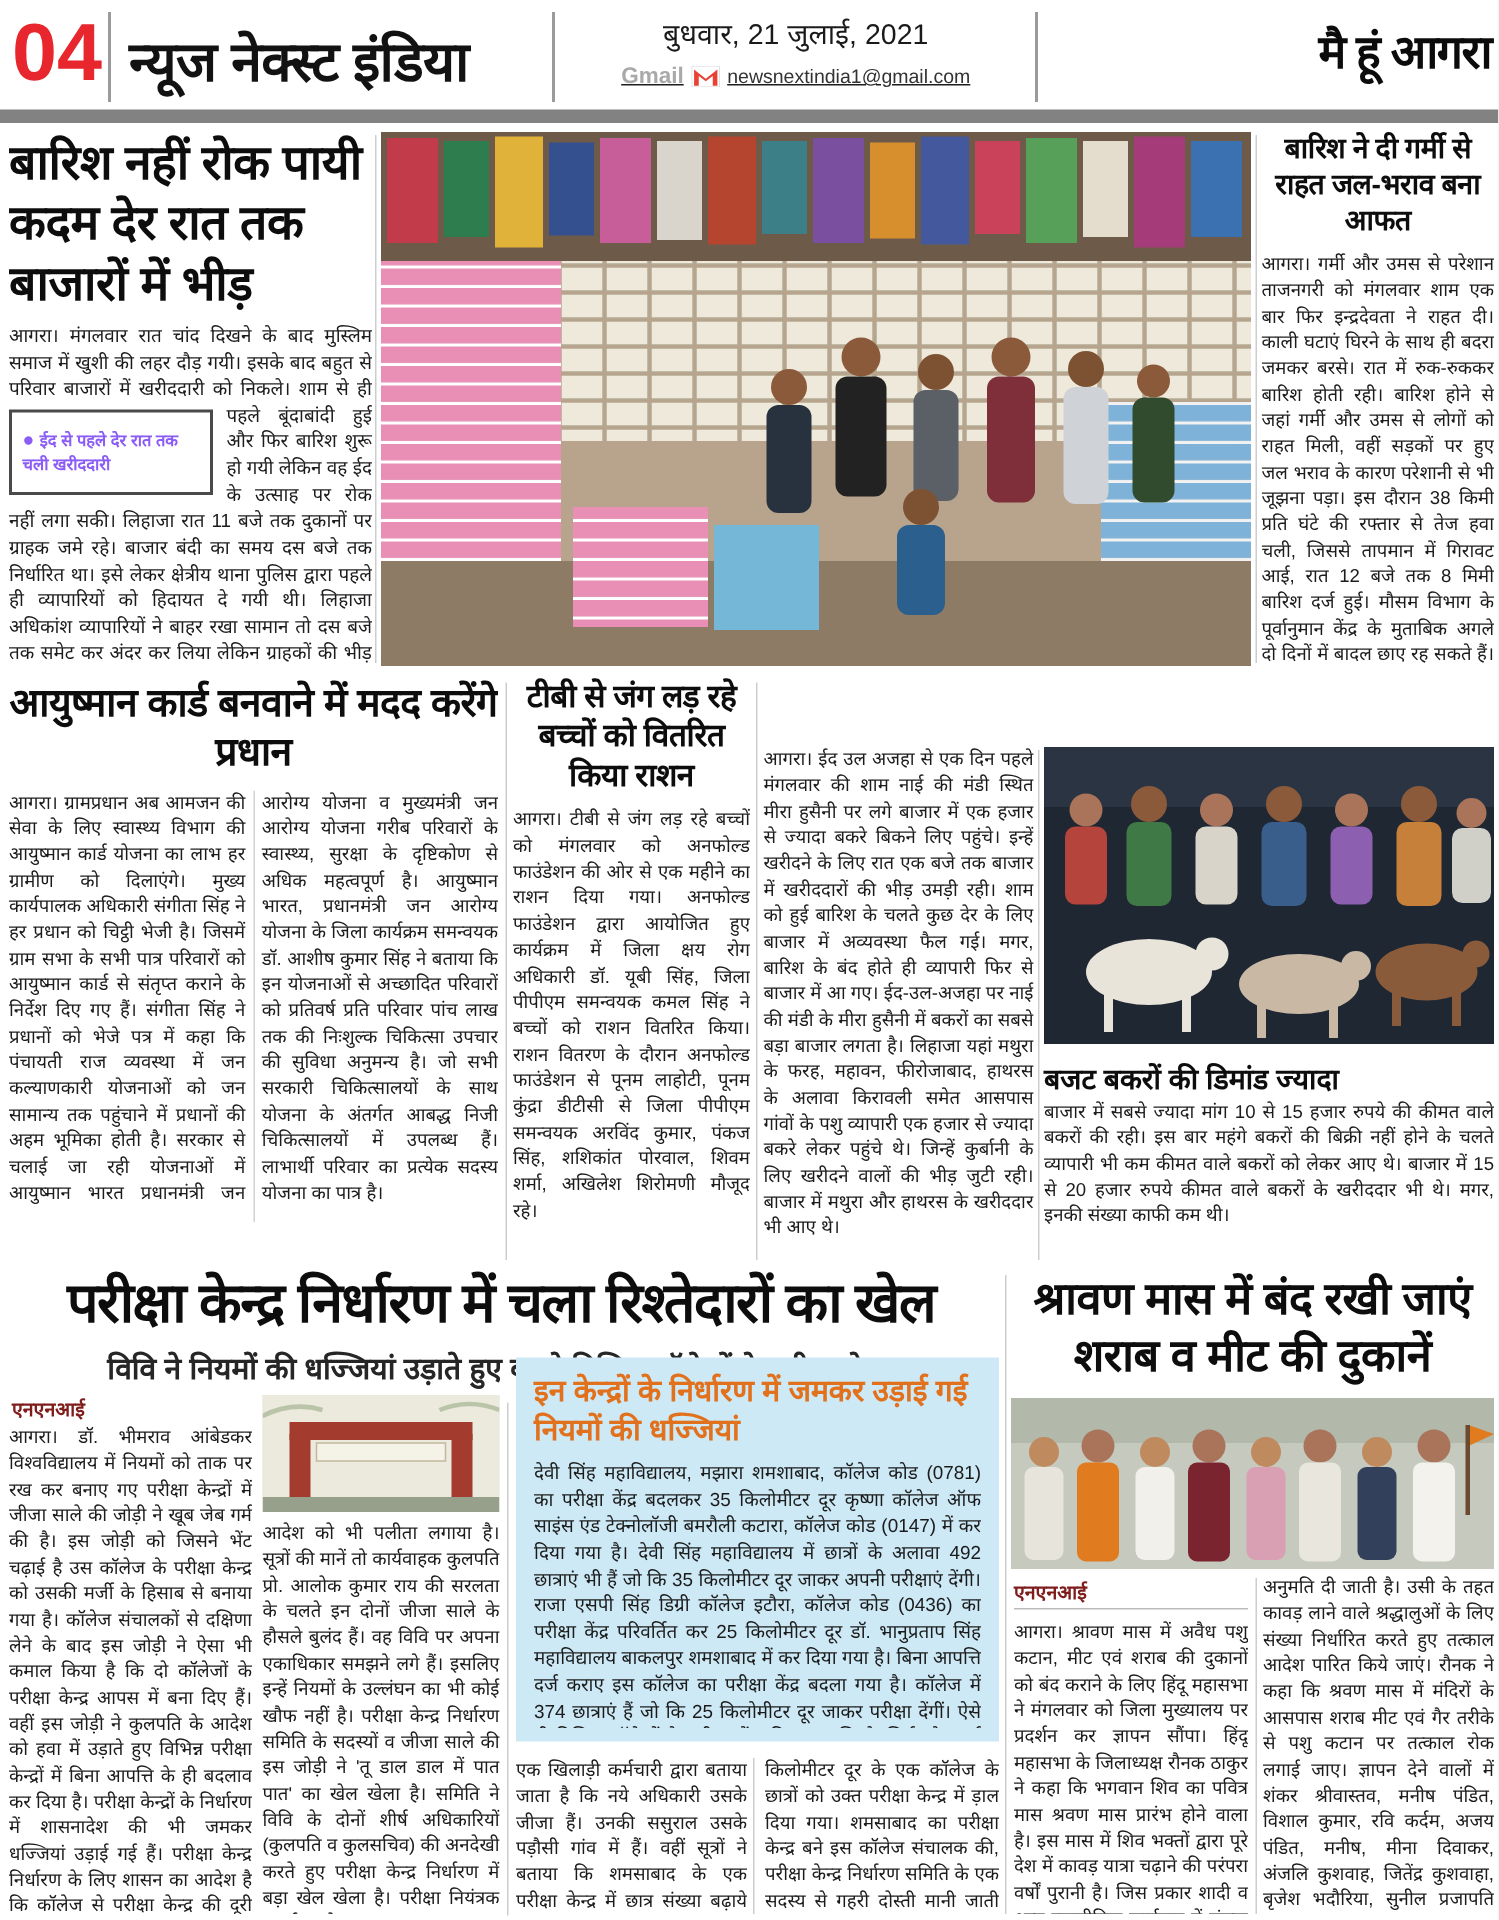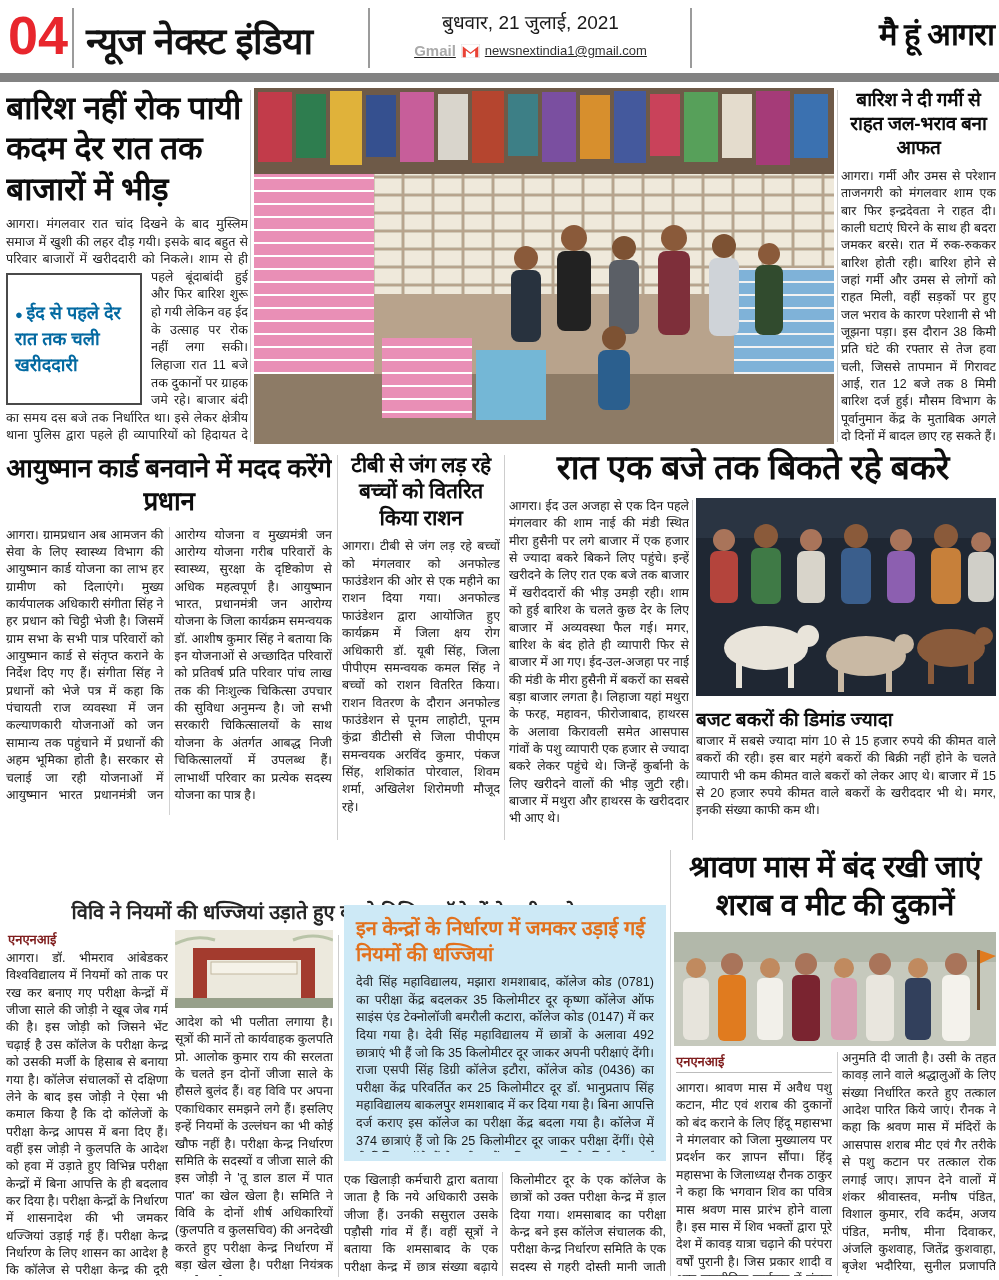"ईद से पहले देर रात" .pullquote { color: #0369a1 -> #8b5cf6; font-size: 18px -> 11px; padding: 25px 7px -> 9px 7px }
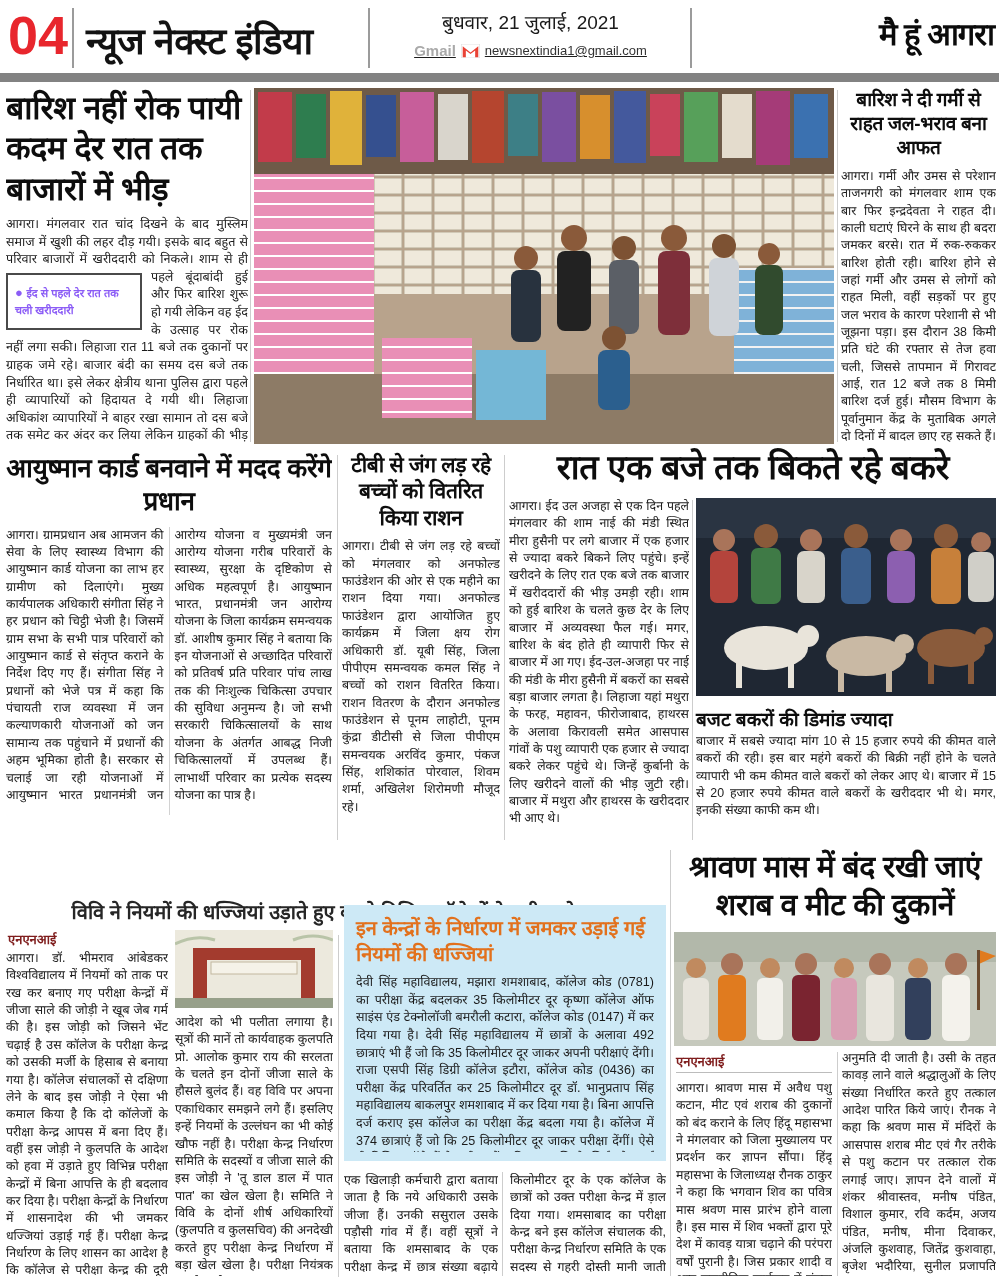"रात एक बजे तक बिकते" div.abs { html: <div>रात एक बजे तक बिकते रहे बकरे</div> -> none }
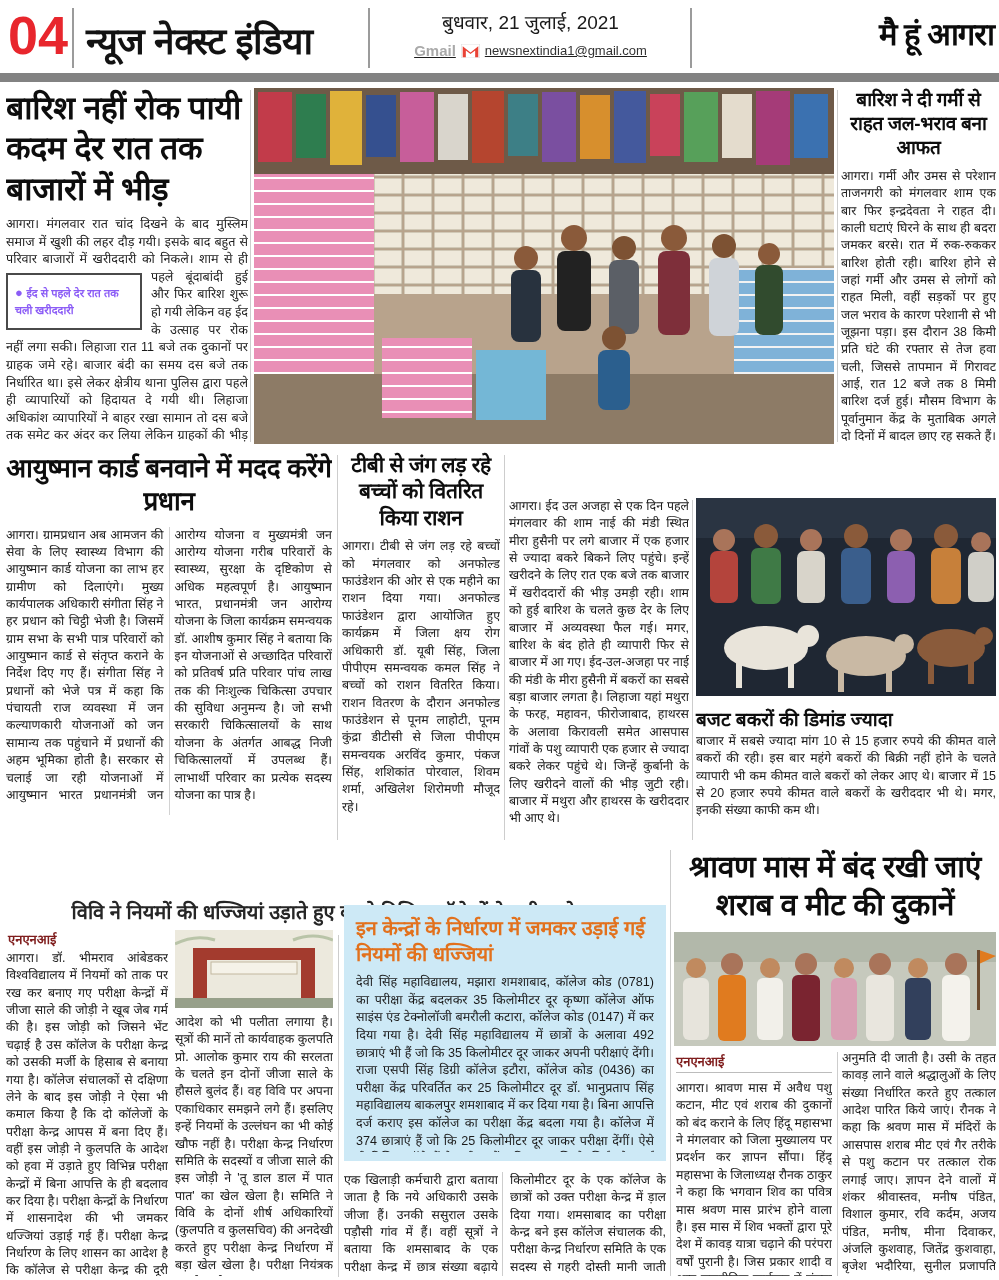"परीक्षा केन्द्र निर्धारण में चला" div.abs { html: none -> <div>परीक्षा केन्द्र निर्धारण में चला रिश्तेदारों का खेल</div> }
